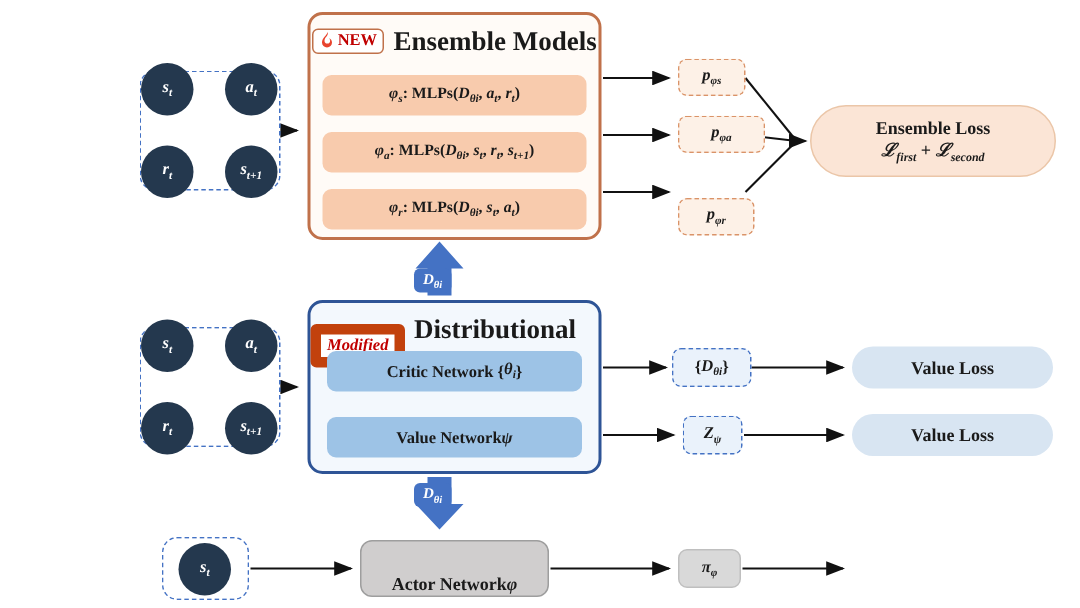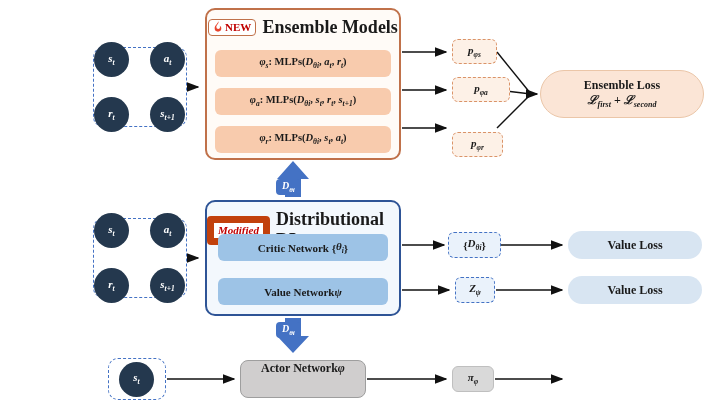"Actor Network" .actor-box { align-items: flex-start -> flex-end }
